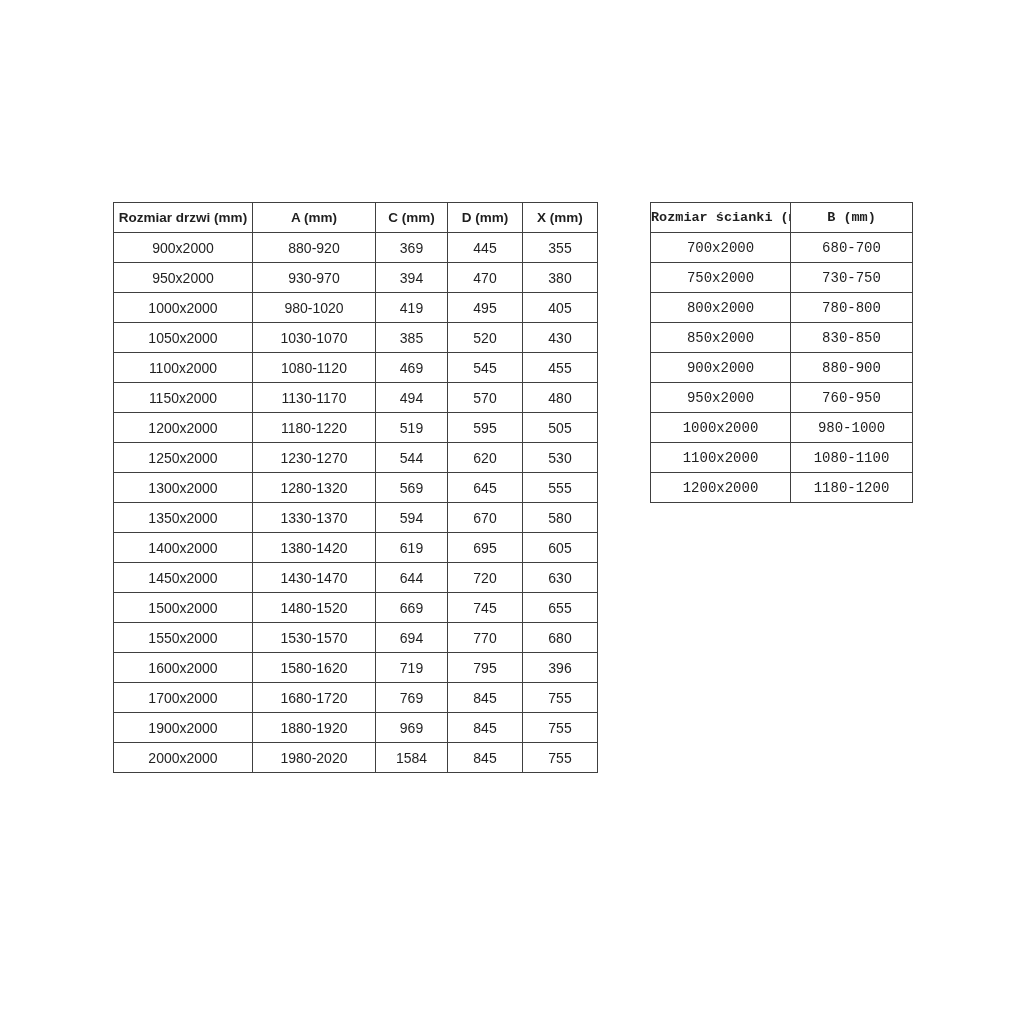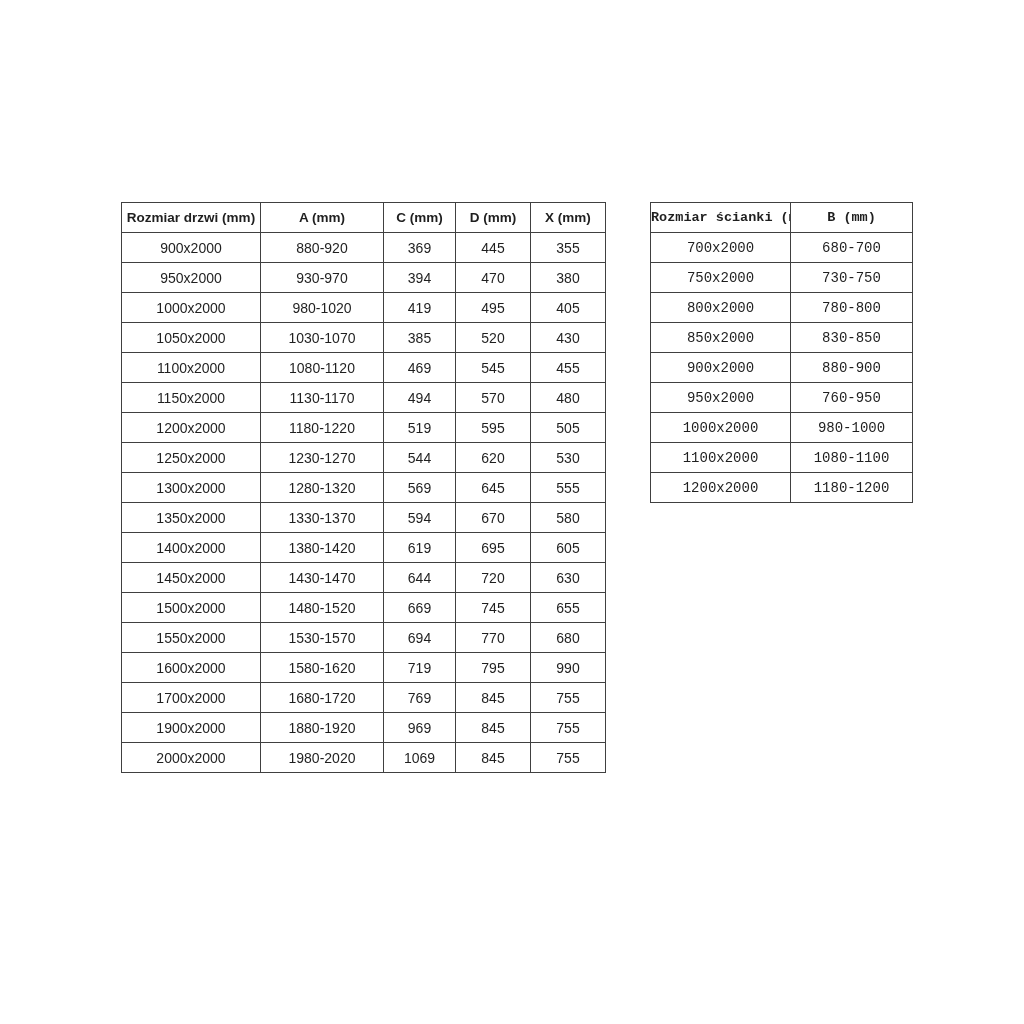"Rozmiar drzwi (mm)" #doors-table { margin-left: 8px -> none }
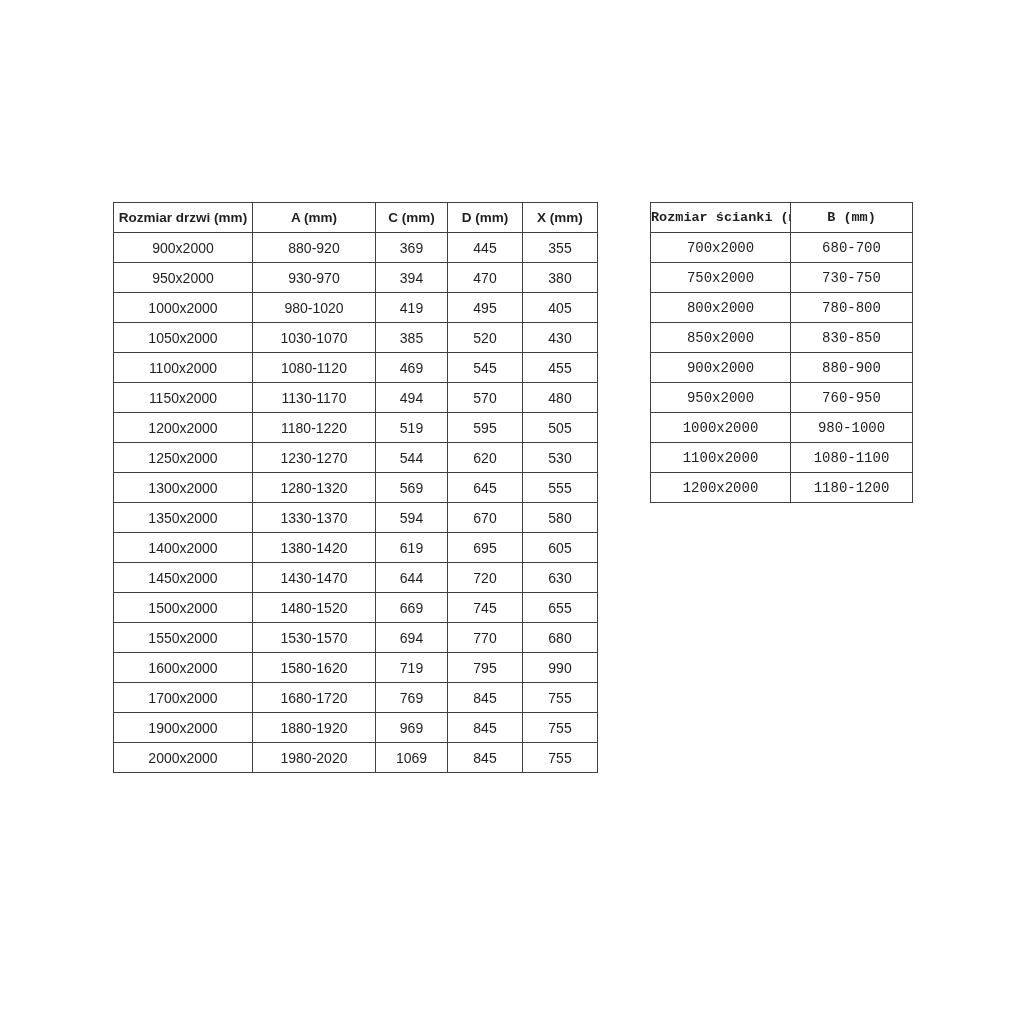"990" td { text: 990 -> 396 }
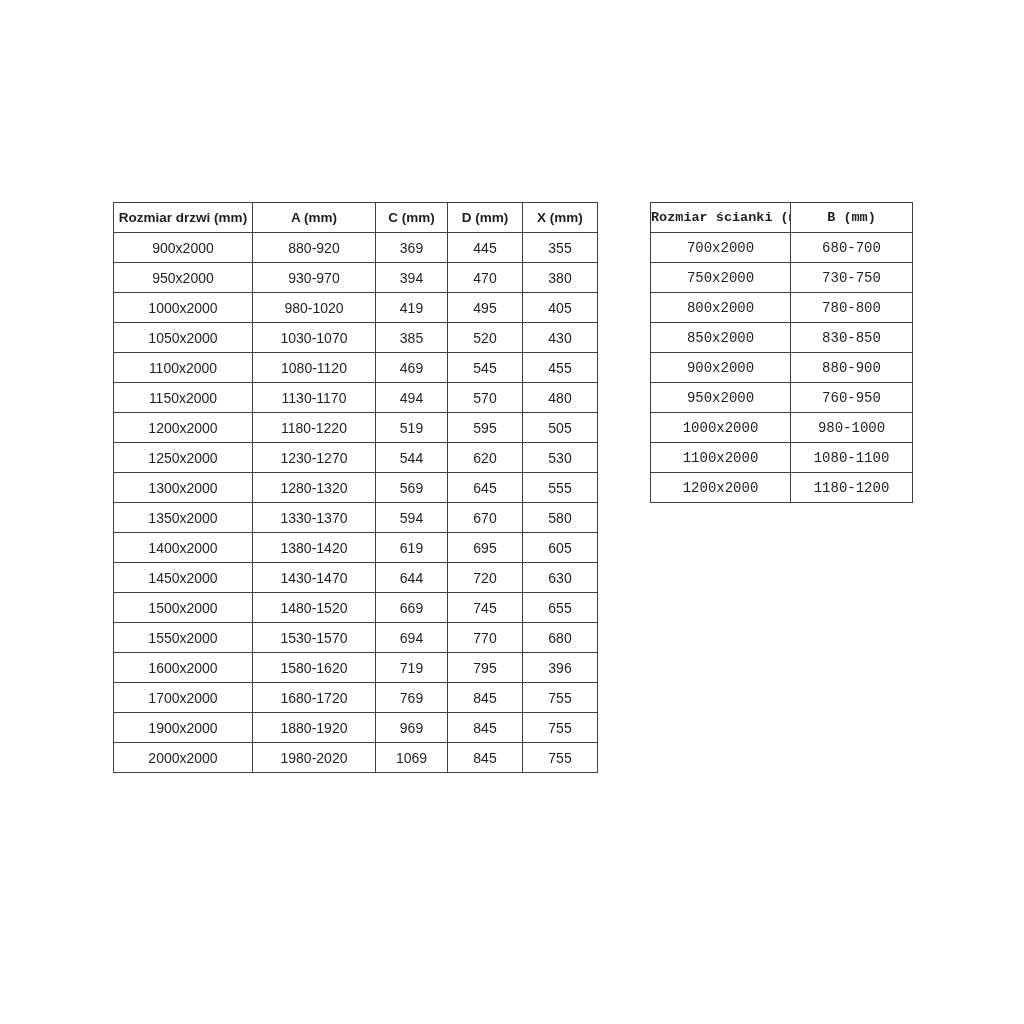"1069" td { text: 1069 -> 1584 }
